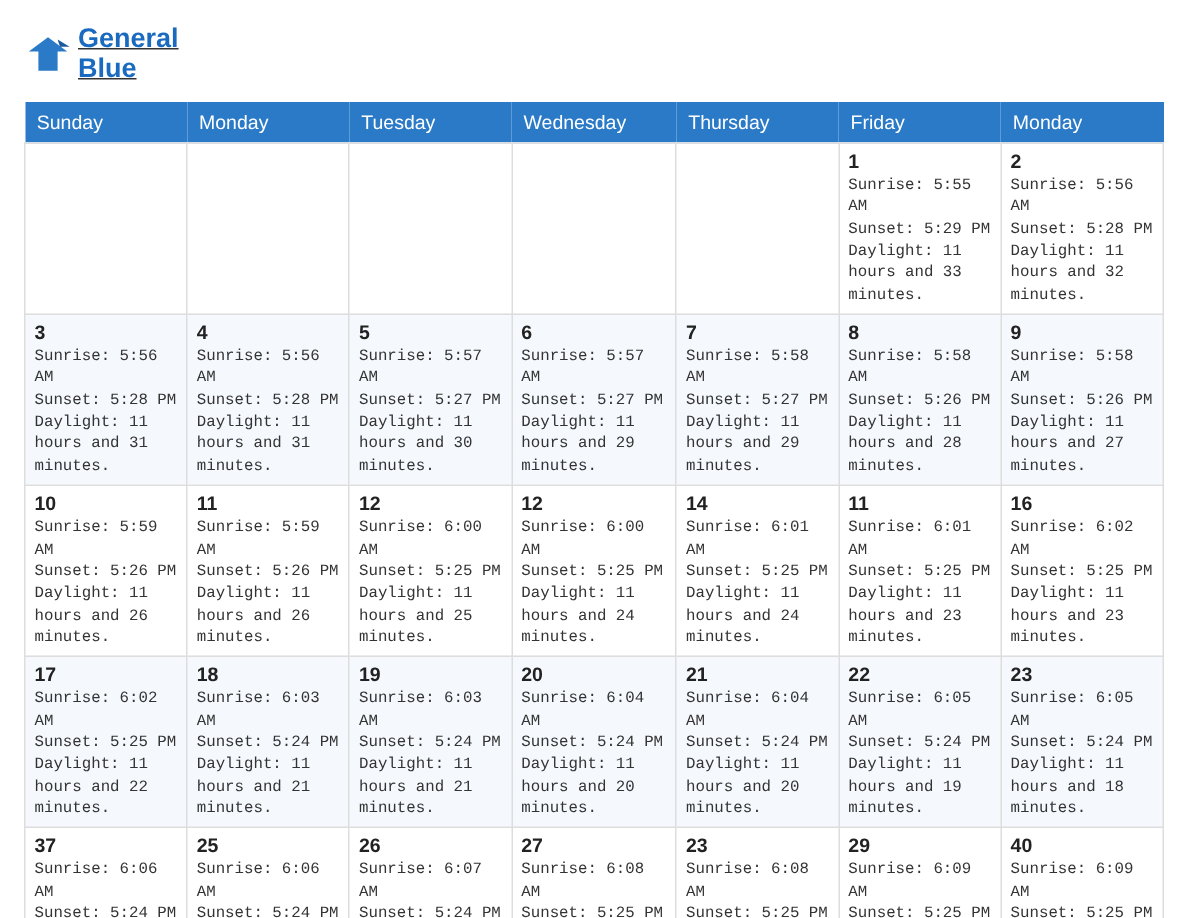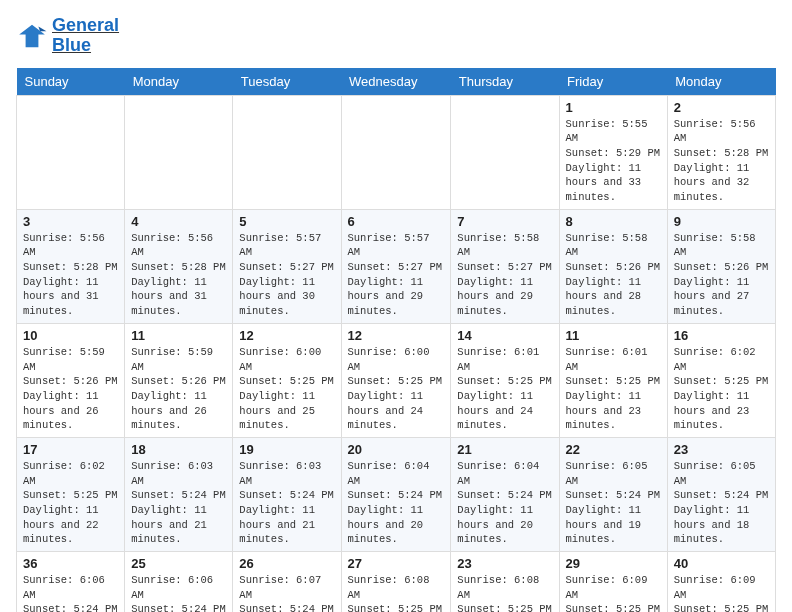"36" span.day-number { text: 36 -> 37 }
